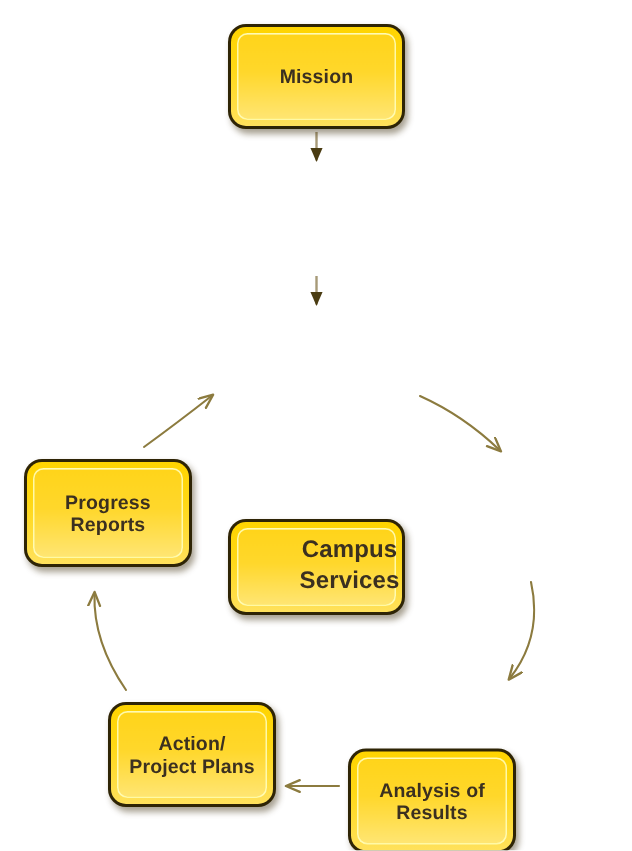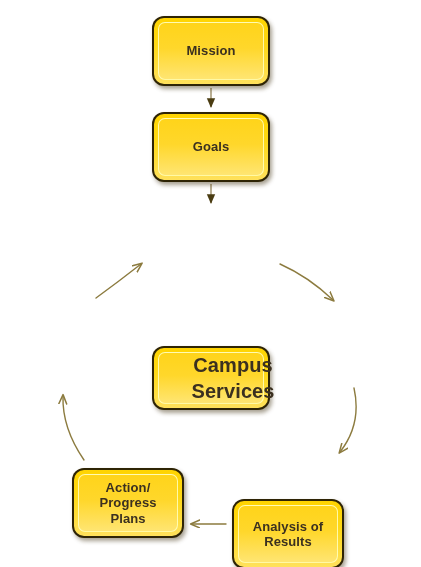"Goals" div.node { html: <div> <div> <div> <span>Goals</span> </div> </div> </div> -> none }
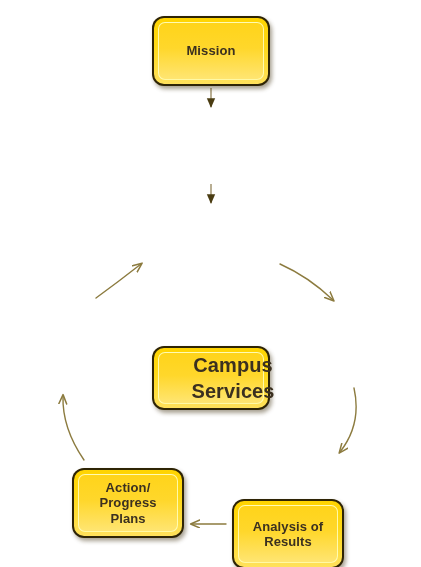"Progress" div.node { html: none -> <div> <div> <div> <span>Progress Reports</span> </div> </div> </div> }
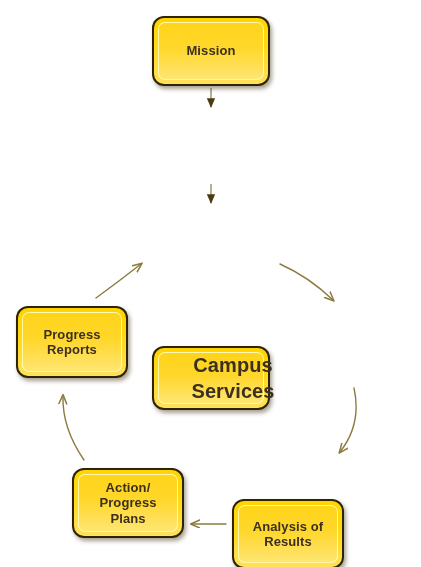"Campus" .node.center .label { font-size: 20px -> 16px }
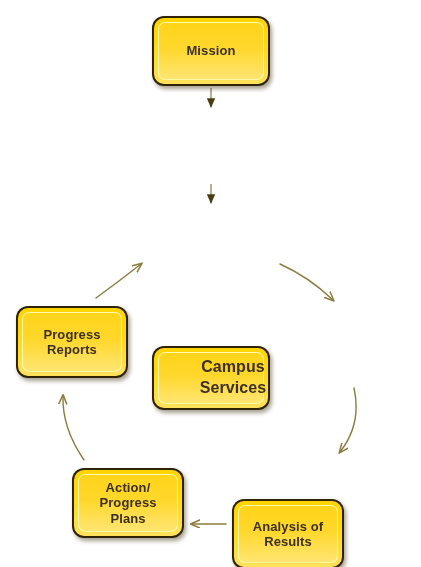"Action/" span.label { text: Progress -> Project }
